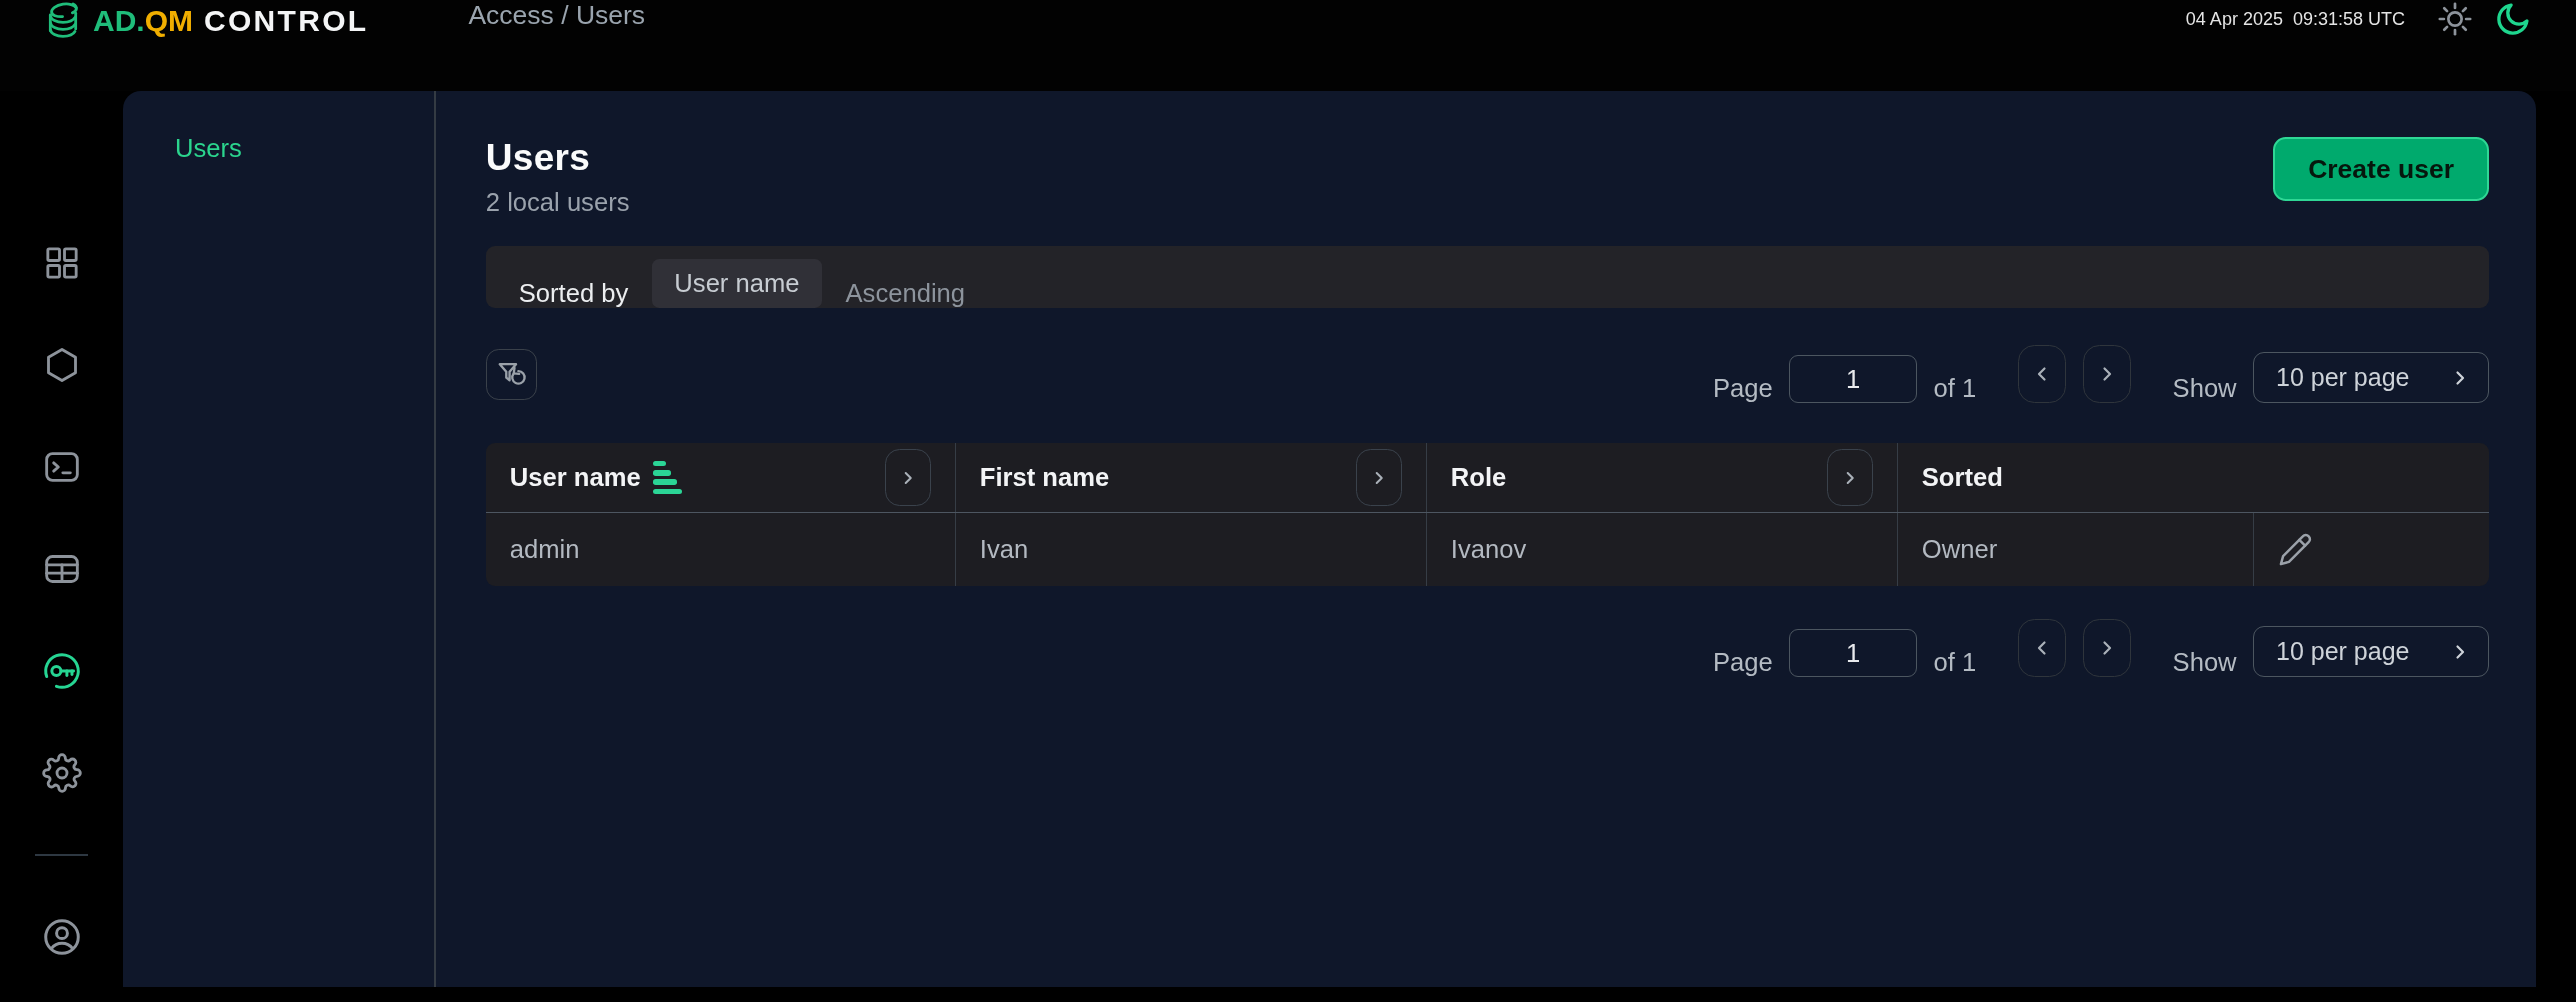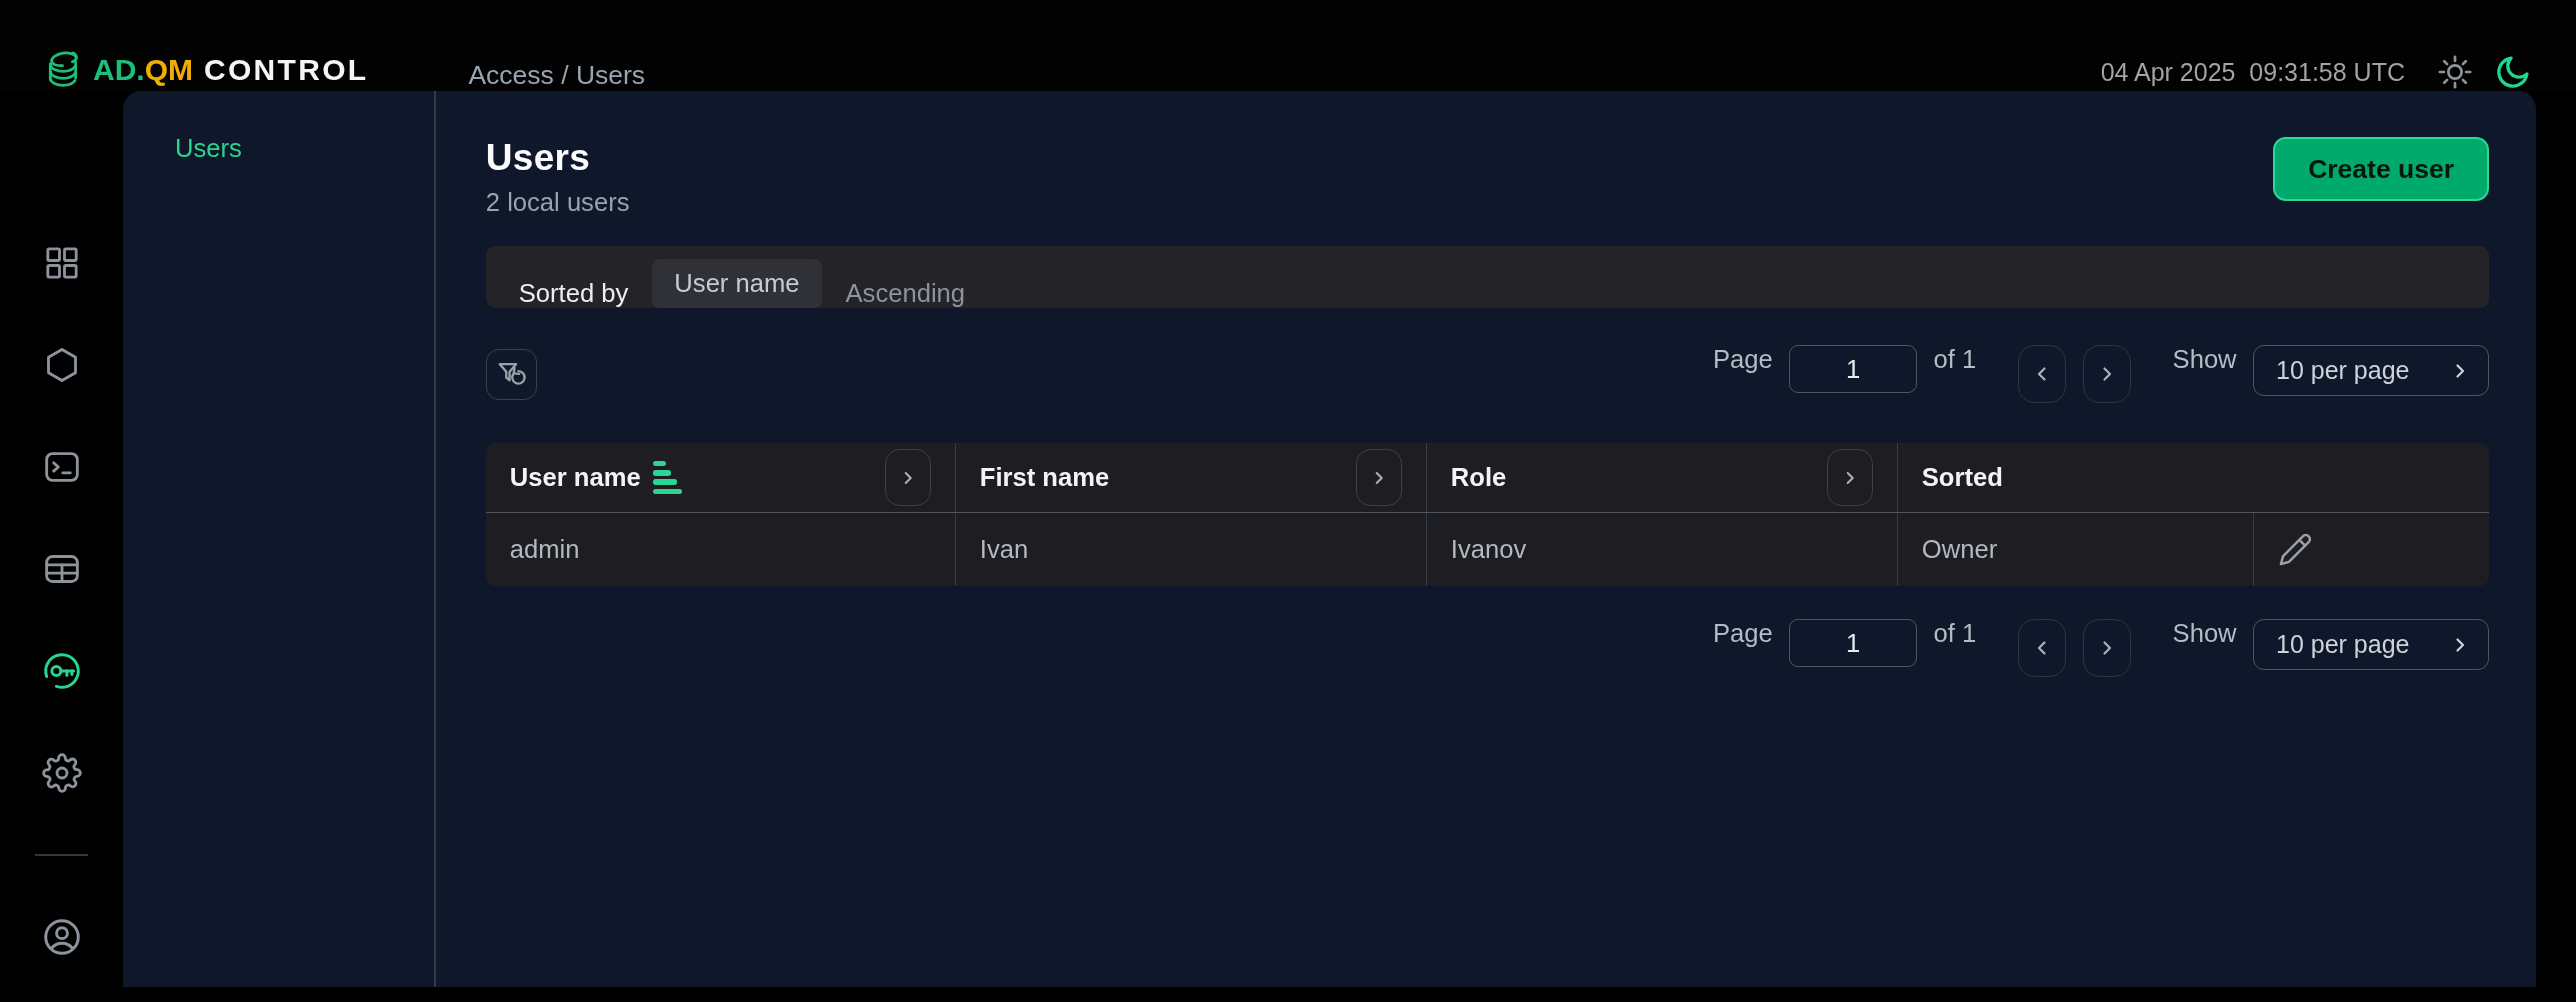"AD." .topbar { align-items: flex-end -> flex-start }
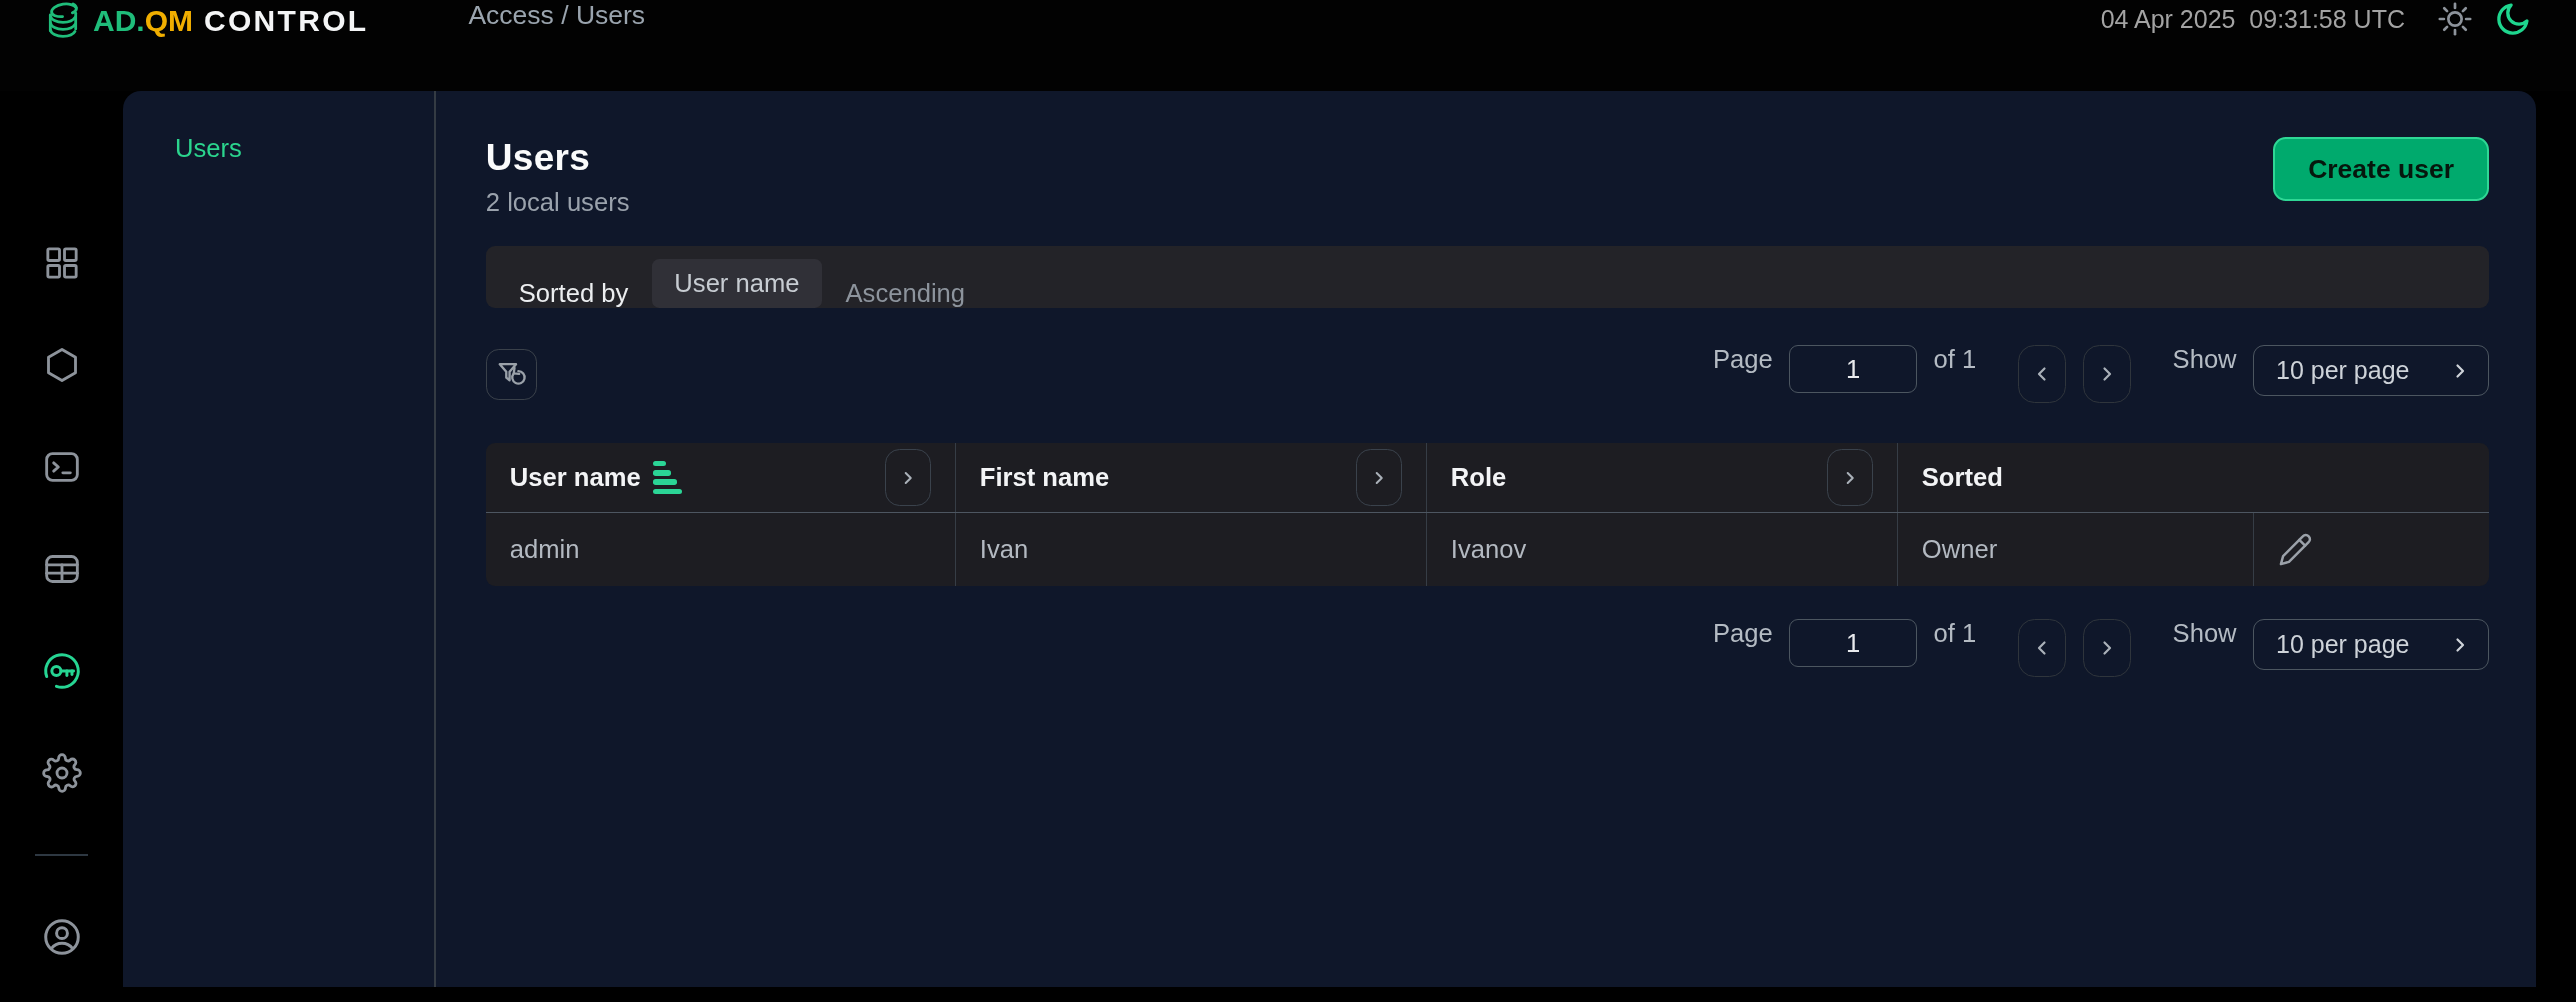"04 Apr 2025 09:31:58 UTC" .datetime { color: #a3a3a3 -> #e5e5e5; font-size: 25px -> 18px }
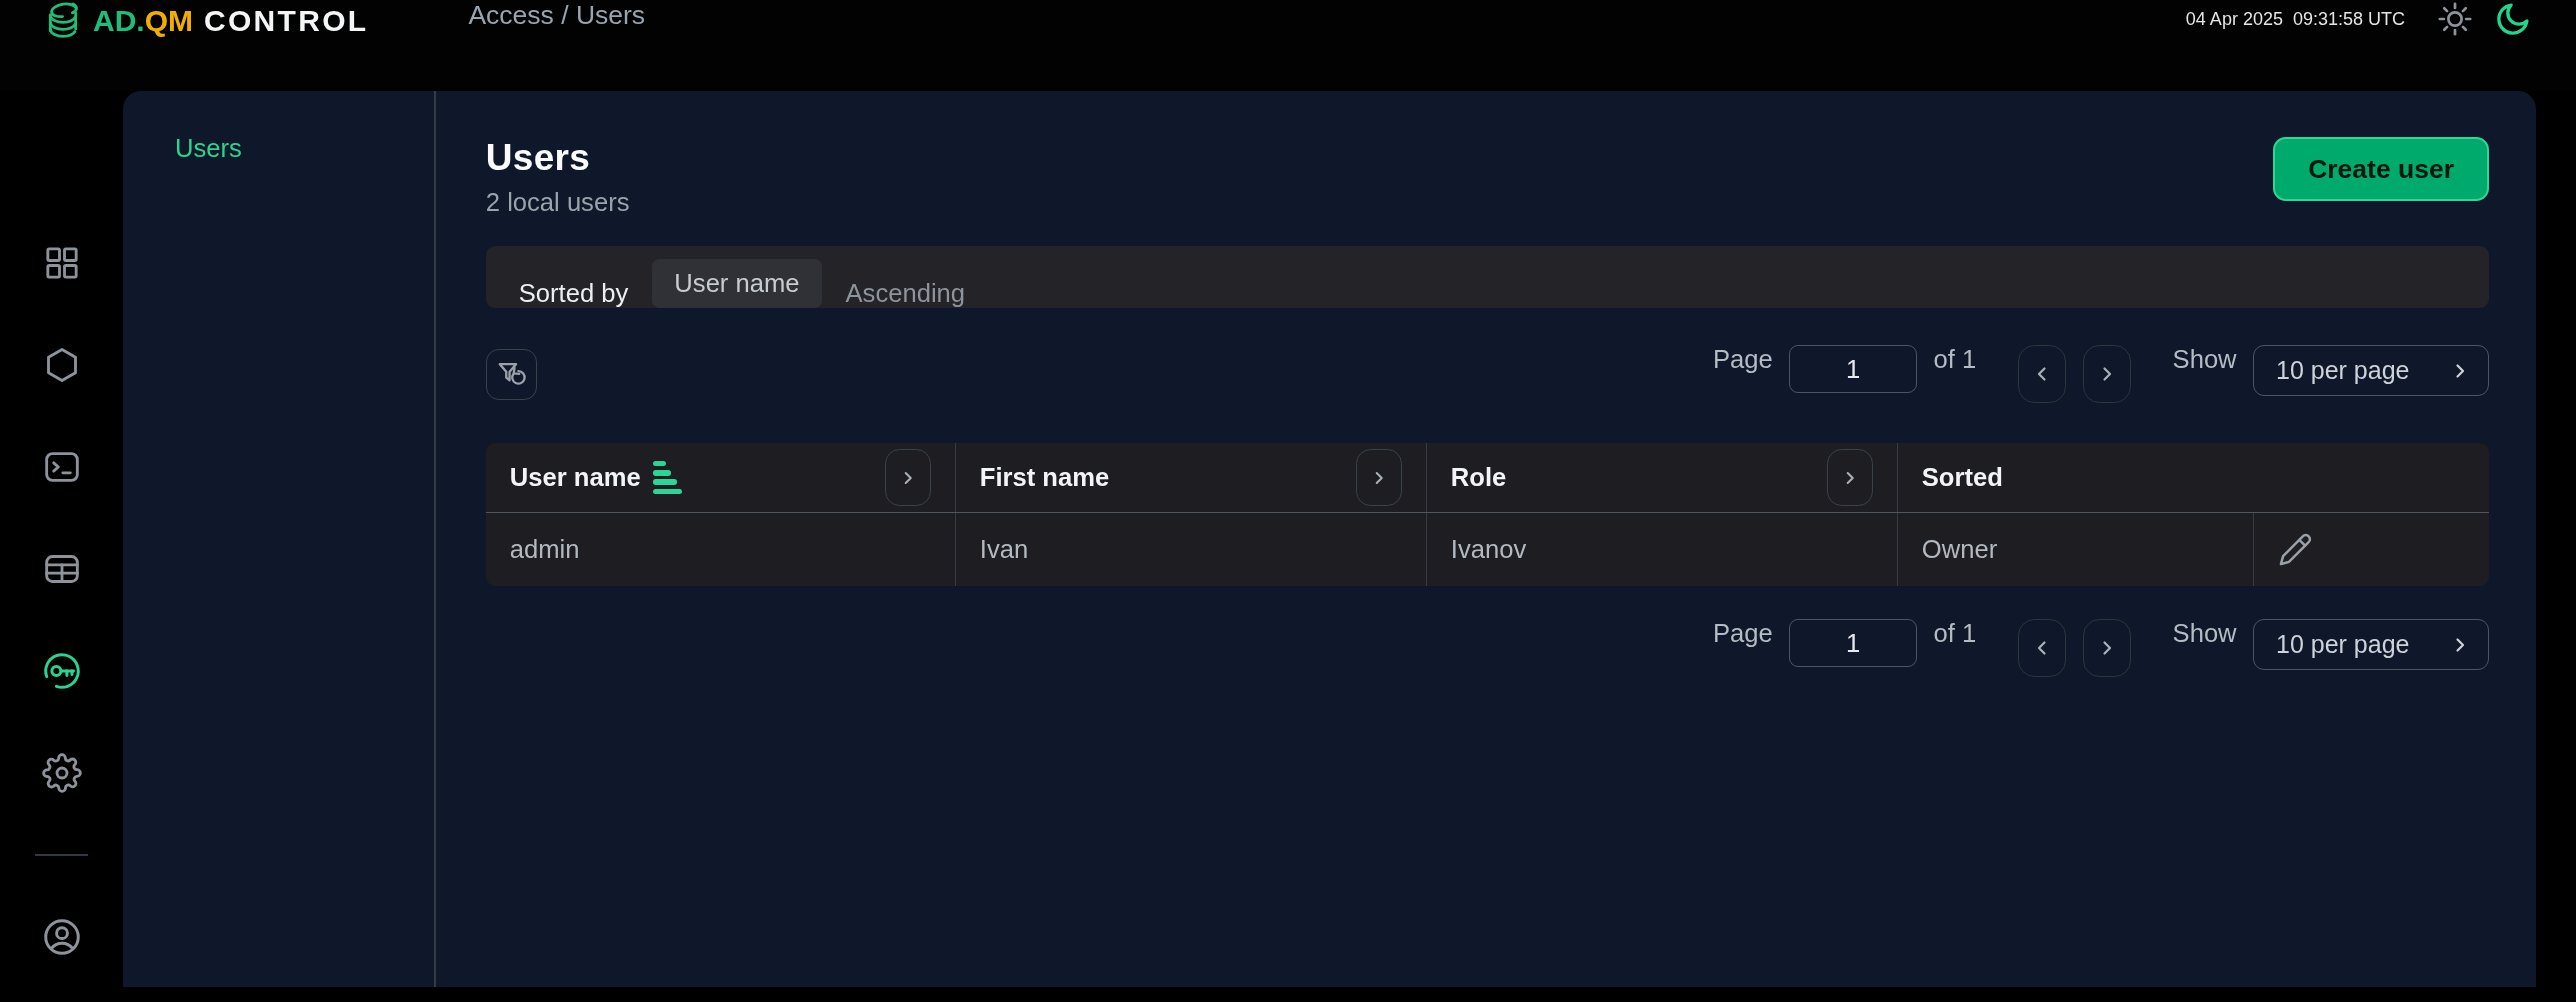"Page" .pager { align-items: flex-start -> flex-end }
